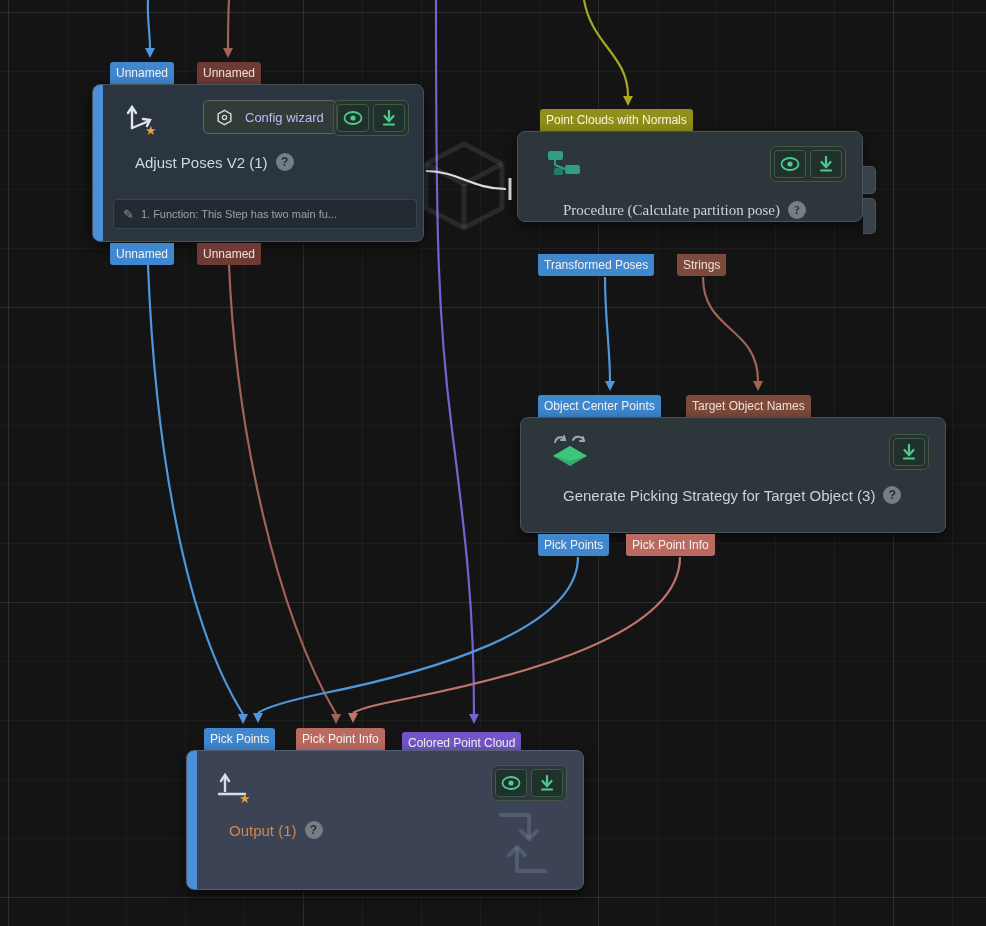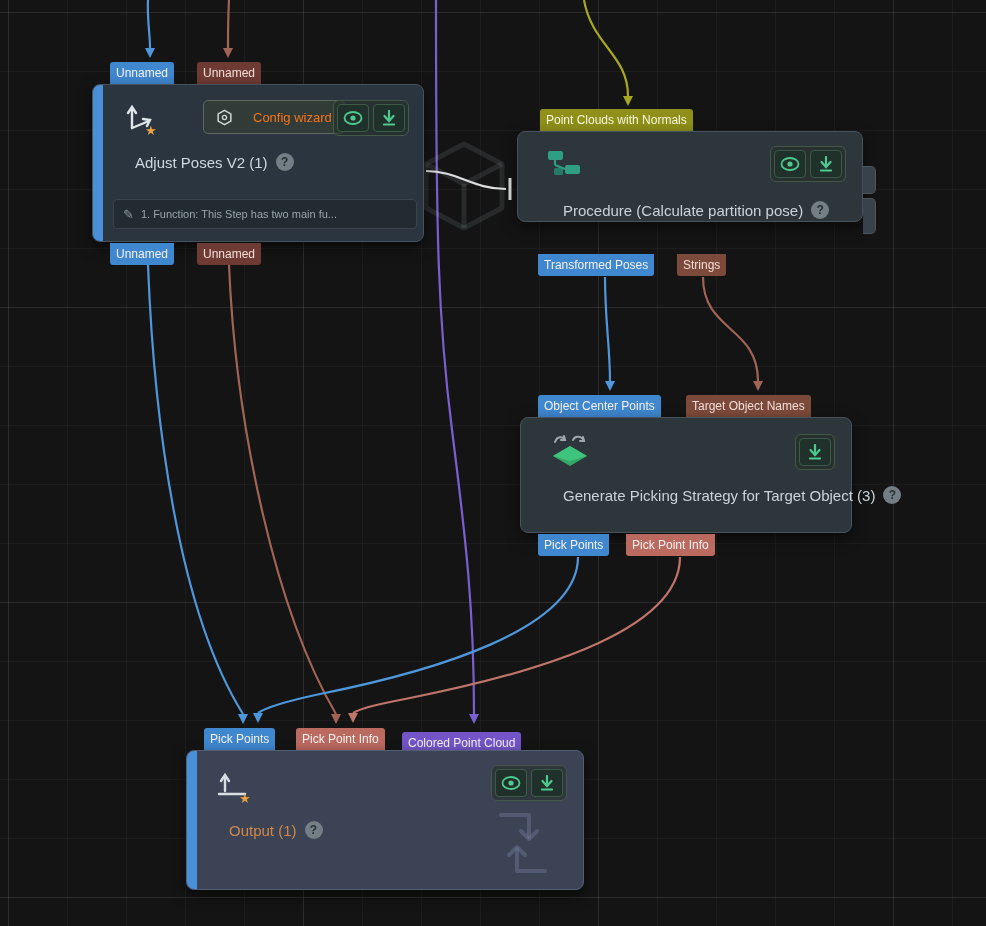"Config wizard" .config-btn { color: #f97316 -> #c4b5fd; gap: 20px -> 12px }
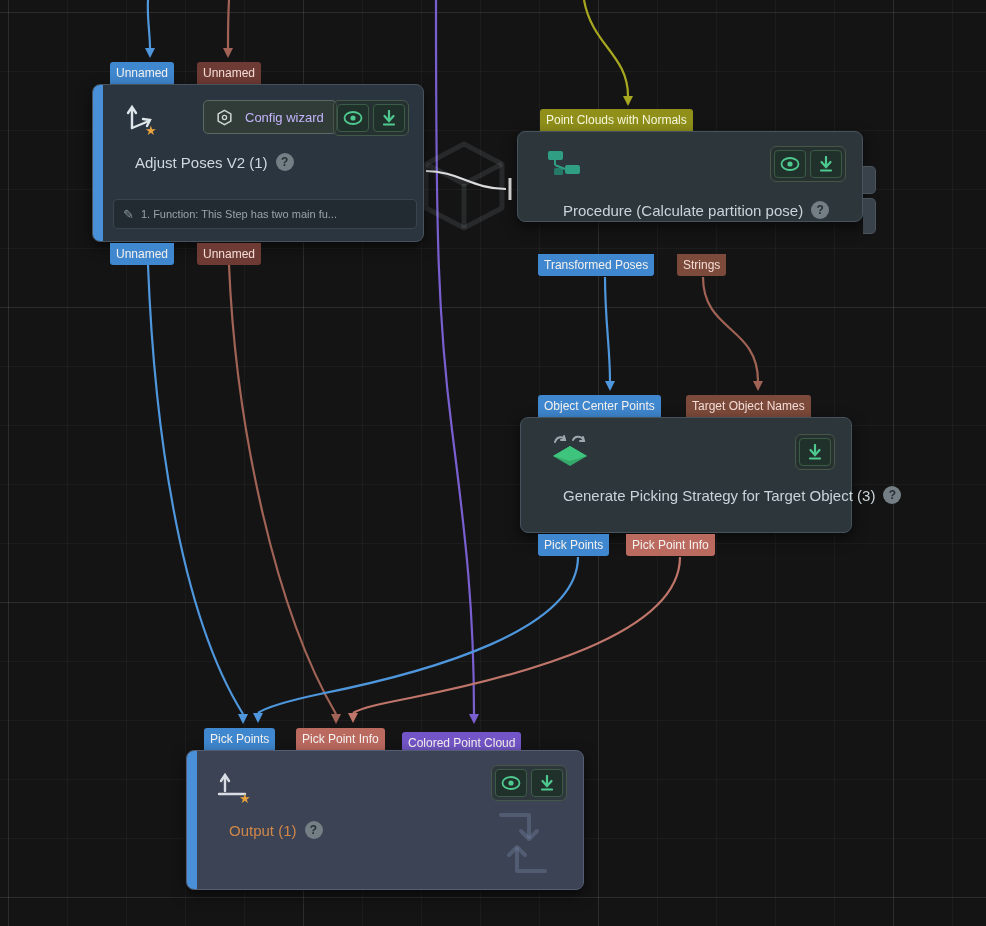"Procedure (Calculate partition pose)" div.node { font-family: none -> Liberation Serif, serif }
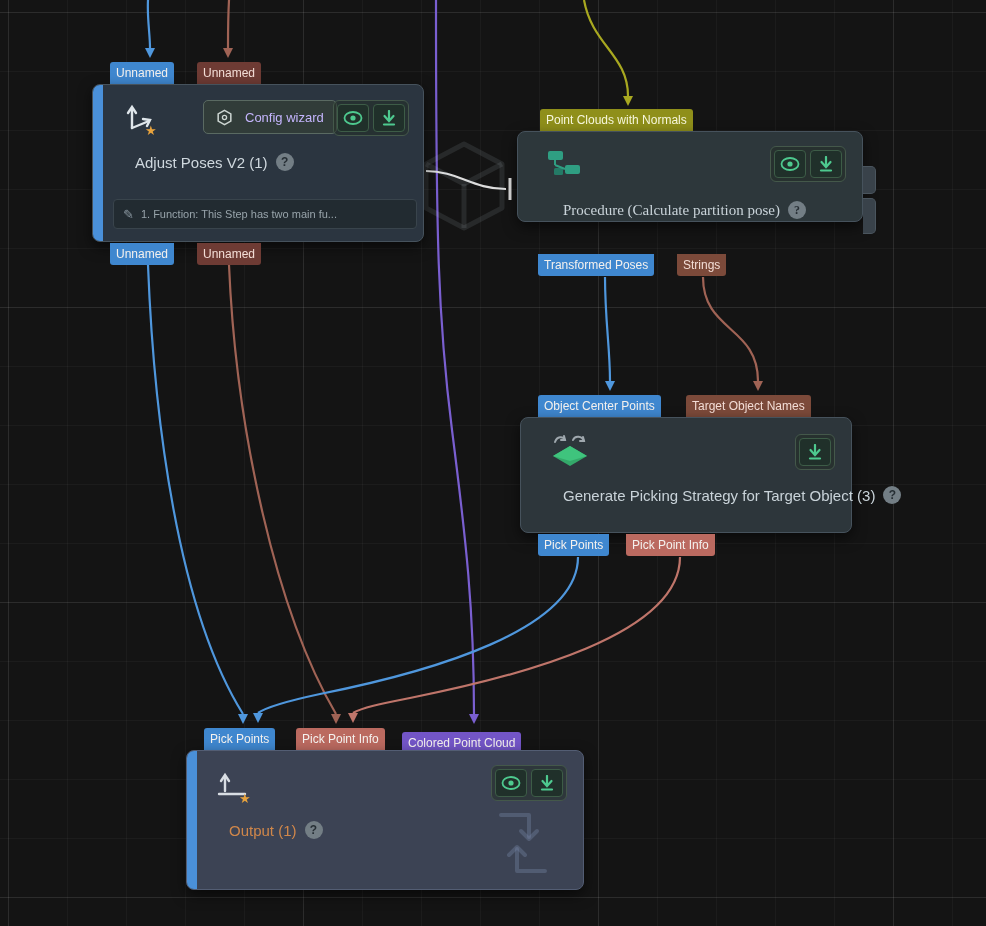"Generate Picking Strategy for Target" div.node { width: 332px -> 426px }
